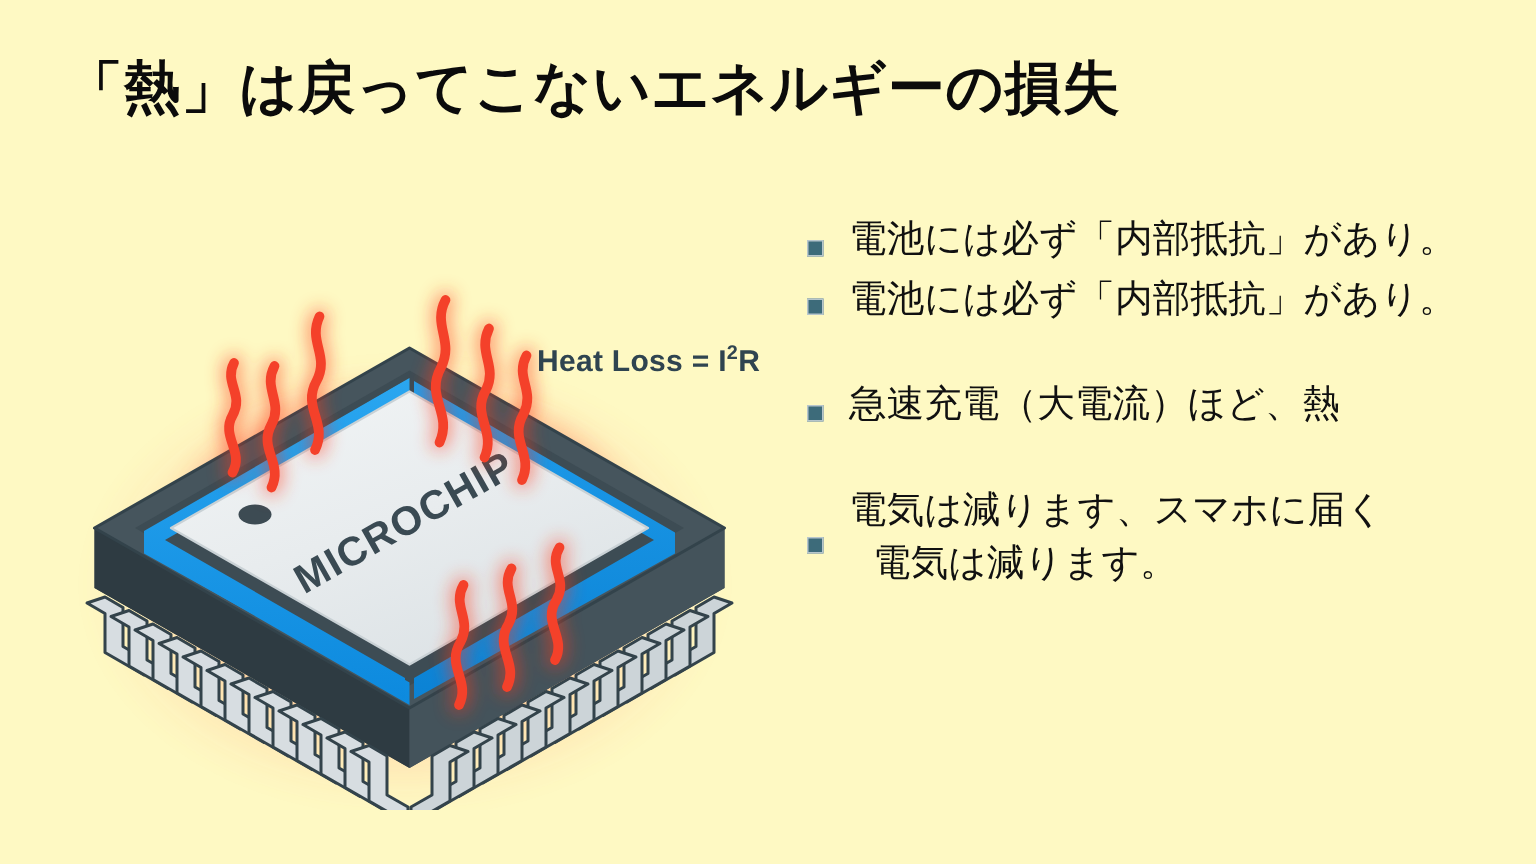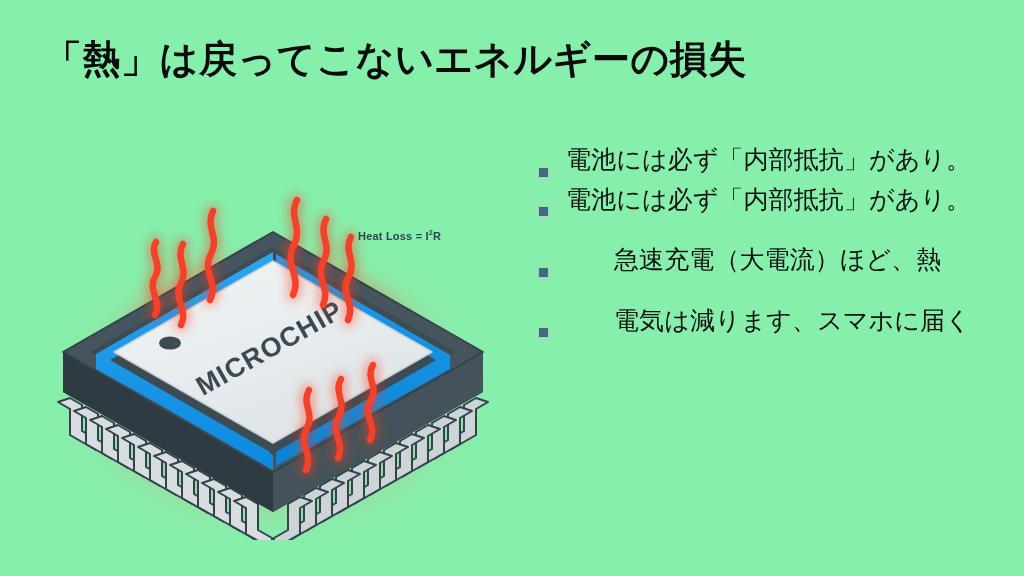"「熱」は戻ってこないエネルギーの損失" .slide { background: #86efac -> #fef9c3 }
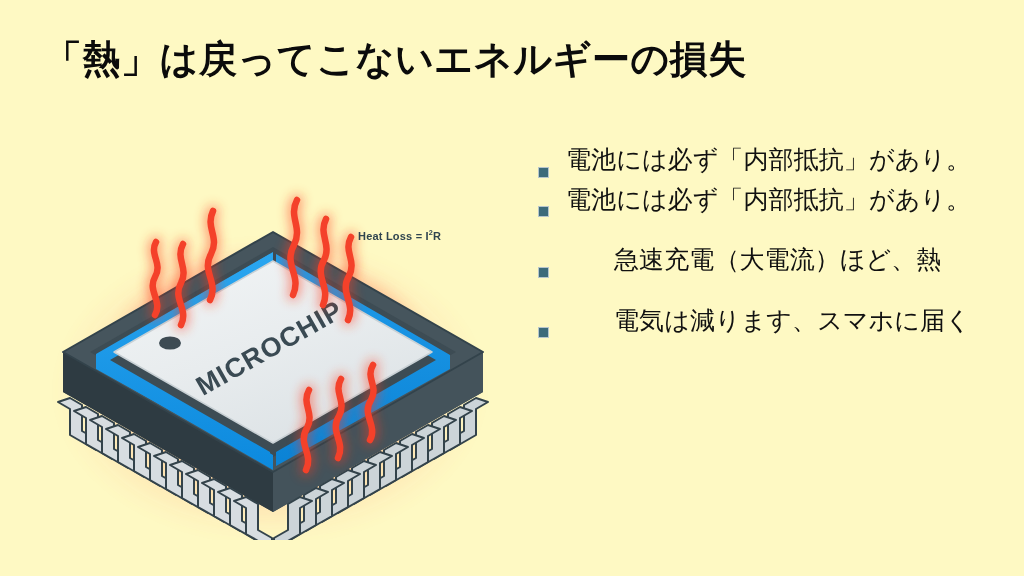"電池には必ず「内部抵抗」があり。" .bullet-row { align-items: flex-end -> center }
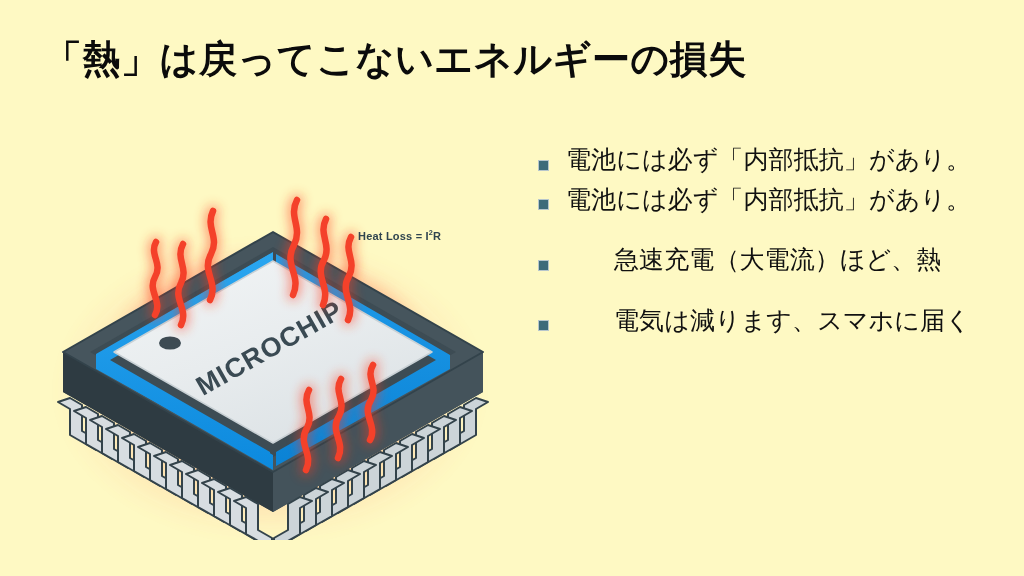"Heat Loss = I2R" .heat-formula { font-size: 11px -> 20px }
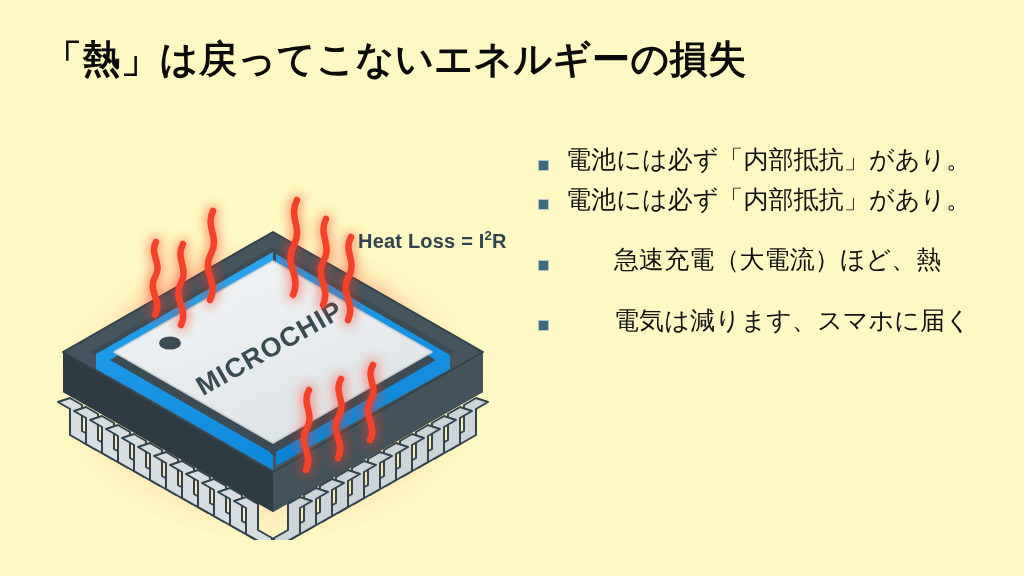"急速充電（大電流）ほど、熱" .bullet-row.gap-before { gap: 48px -> none; margin-top: 25px -> 35px }
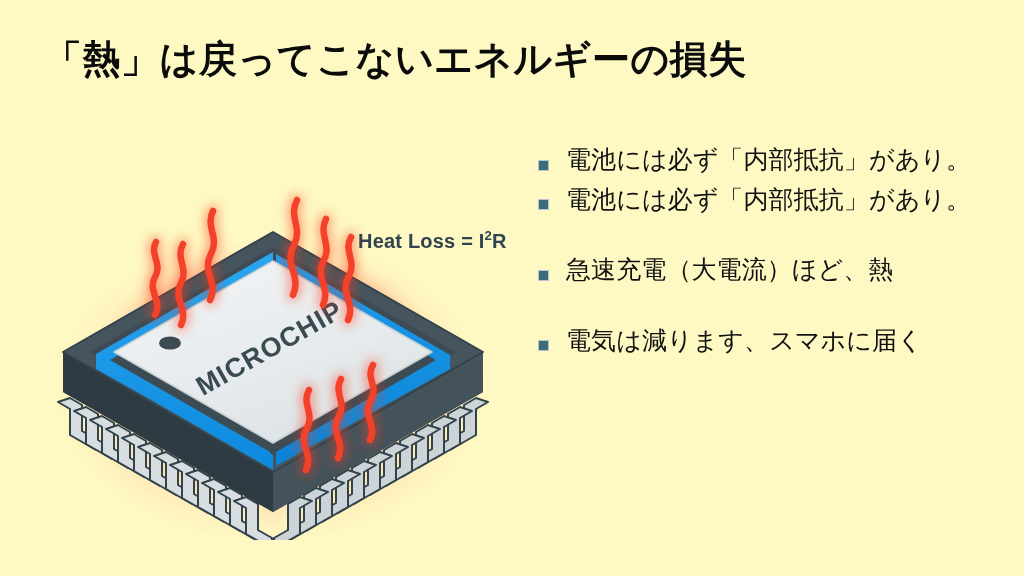"電気は減ります。" span.cont-line { html: none -> <span>電気は減ります。</span> }
